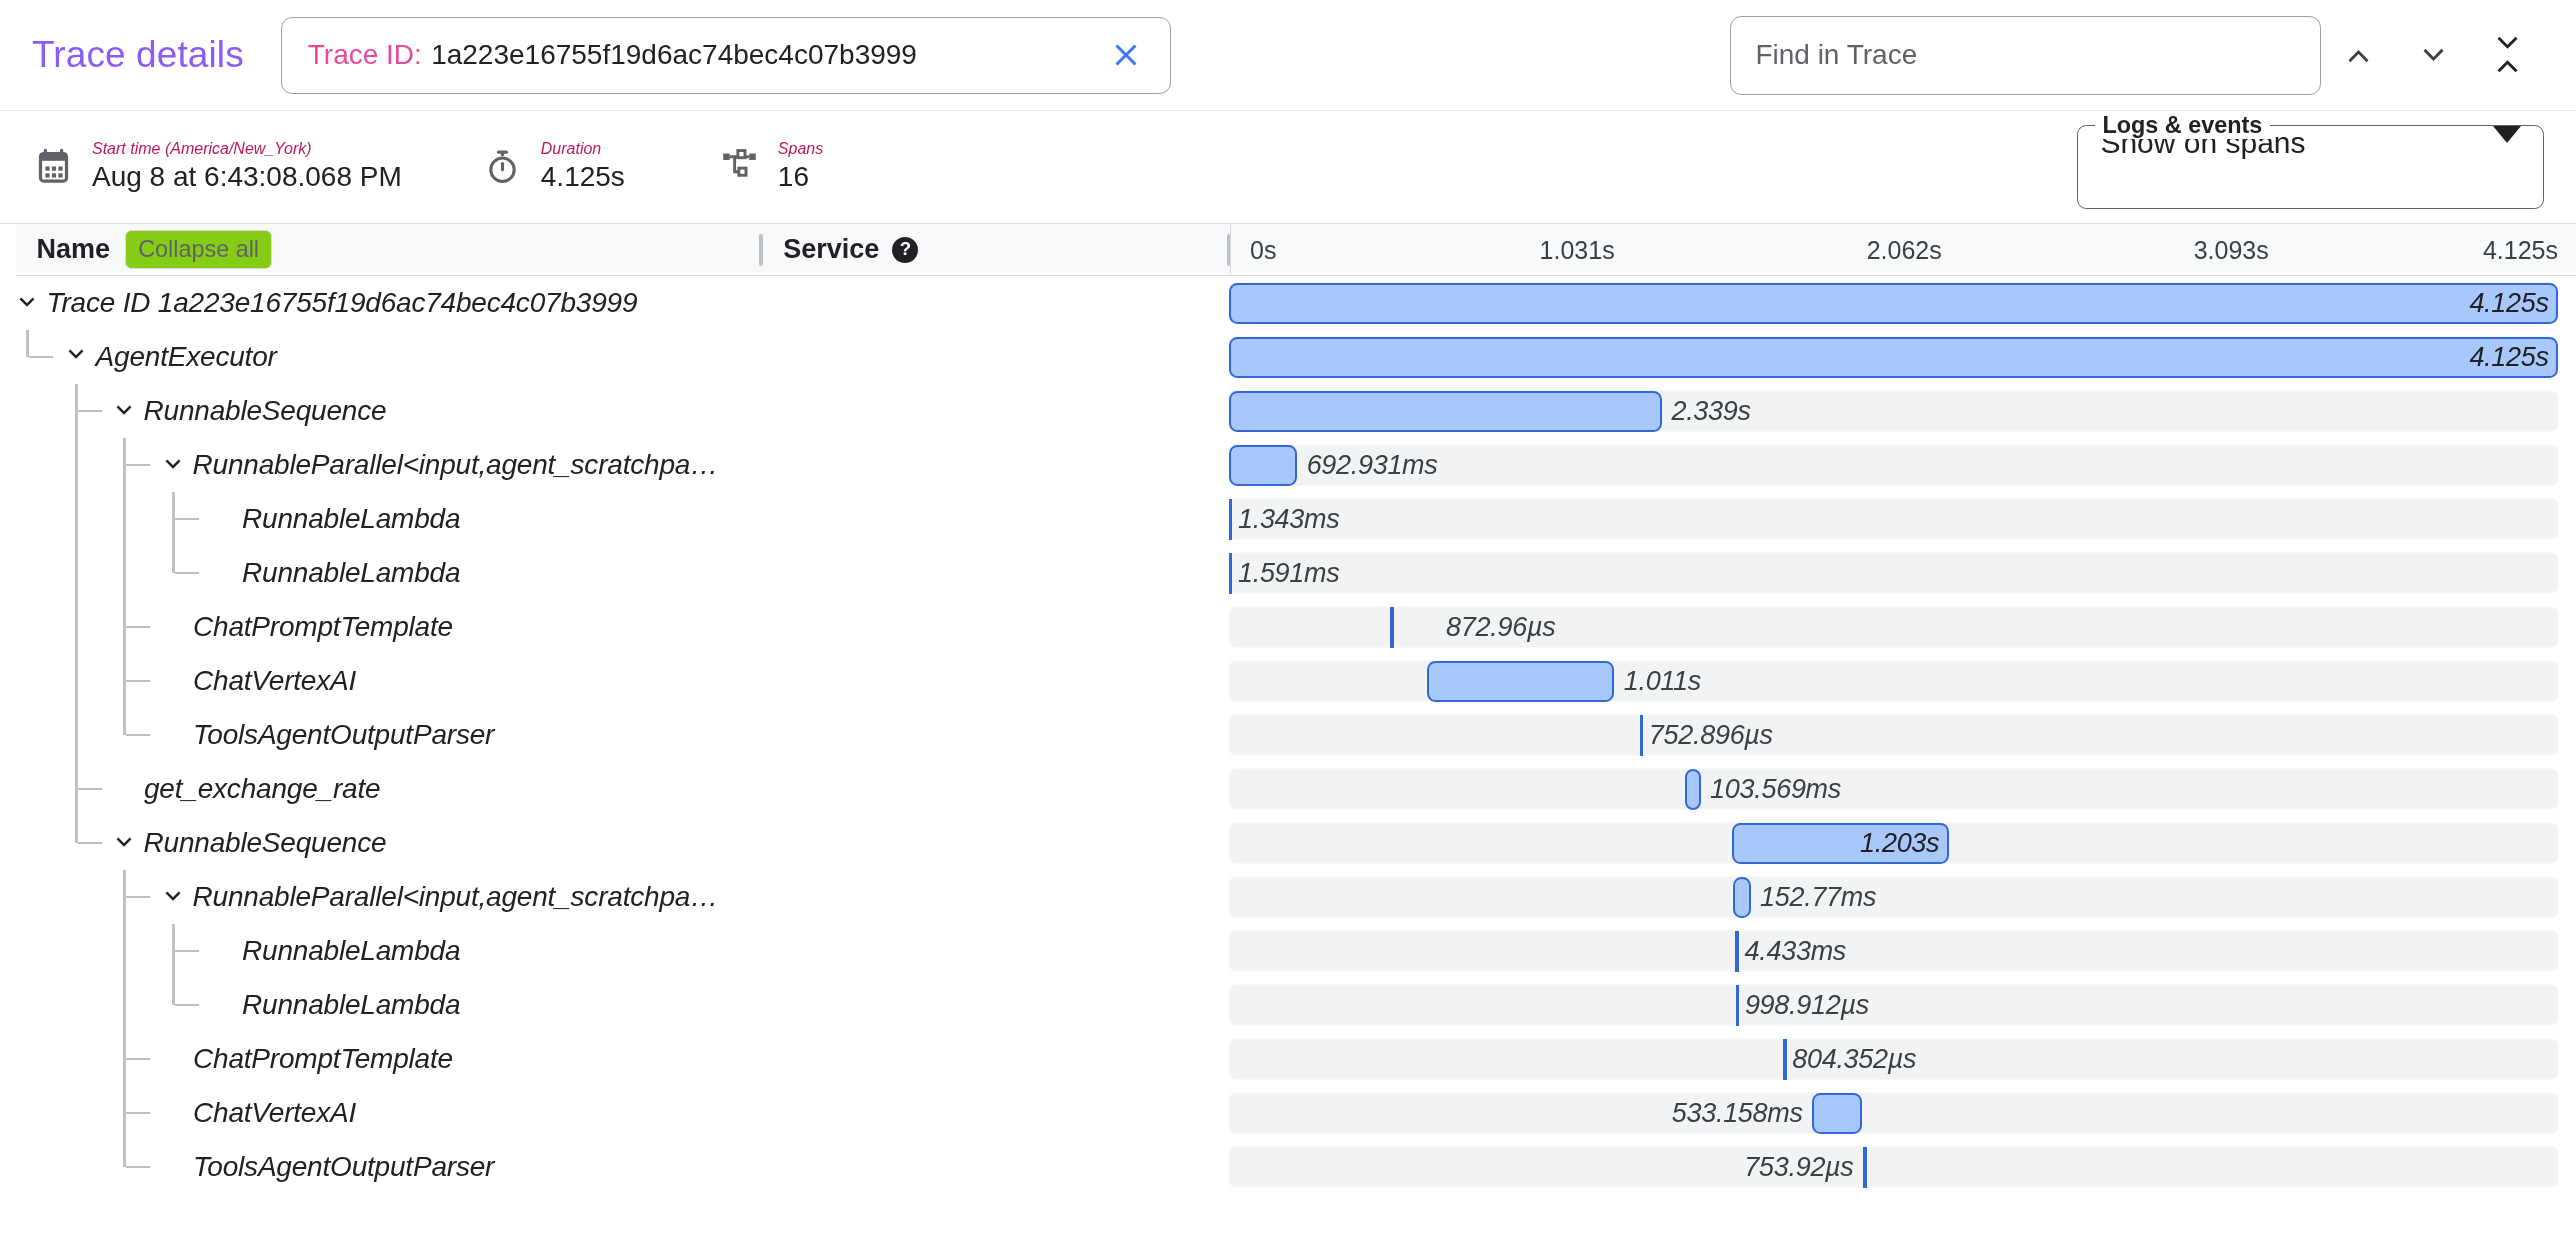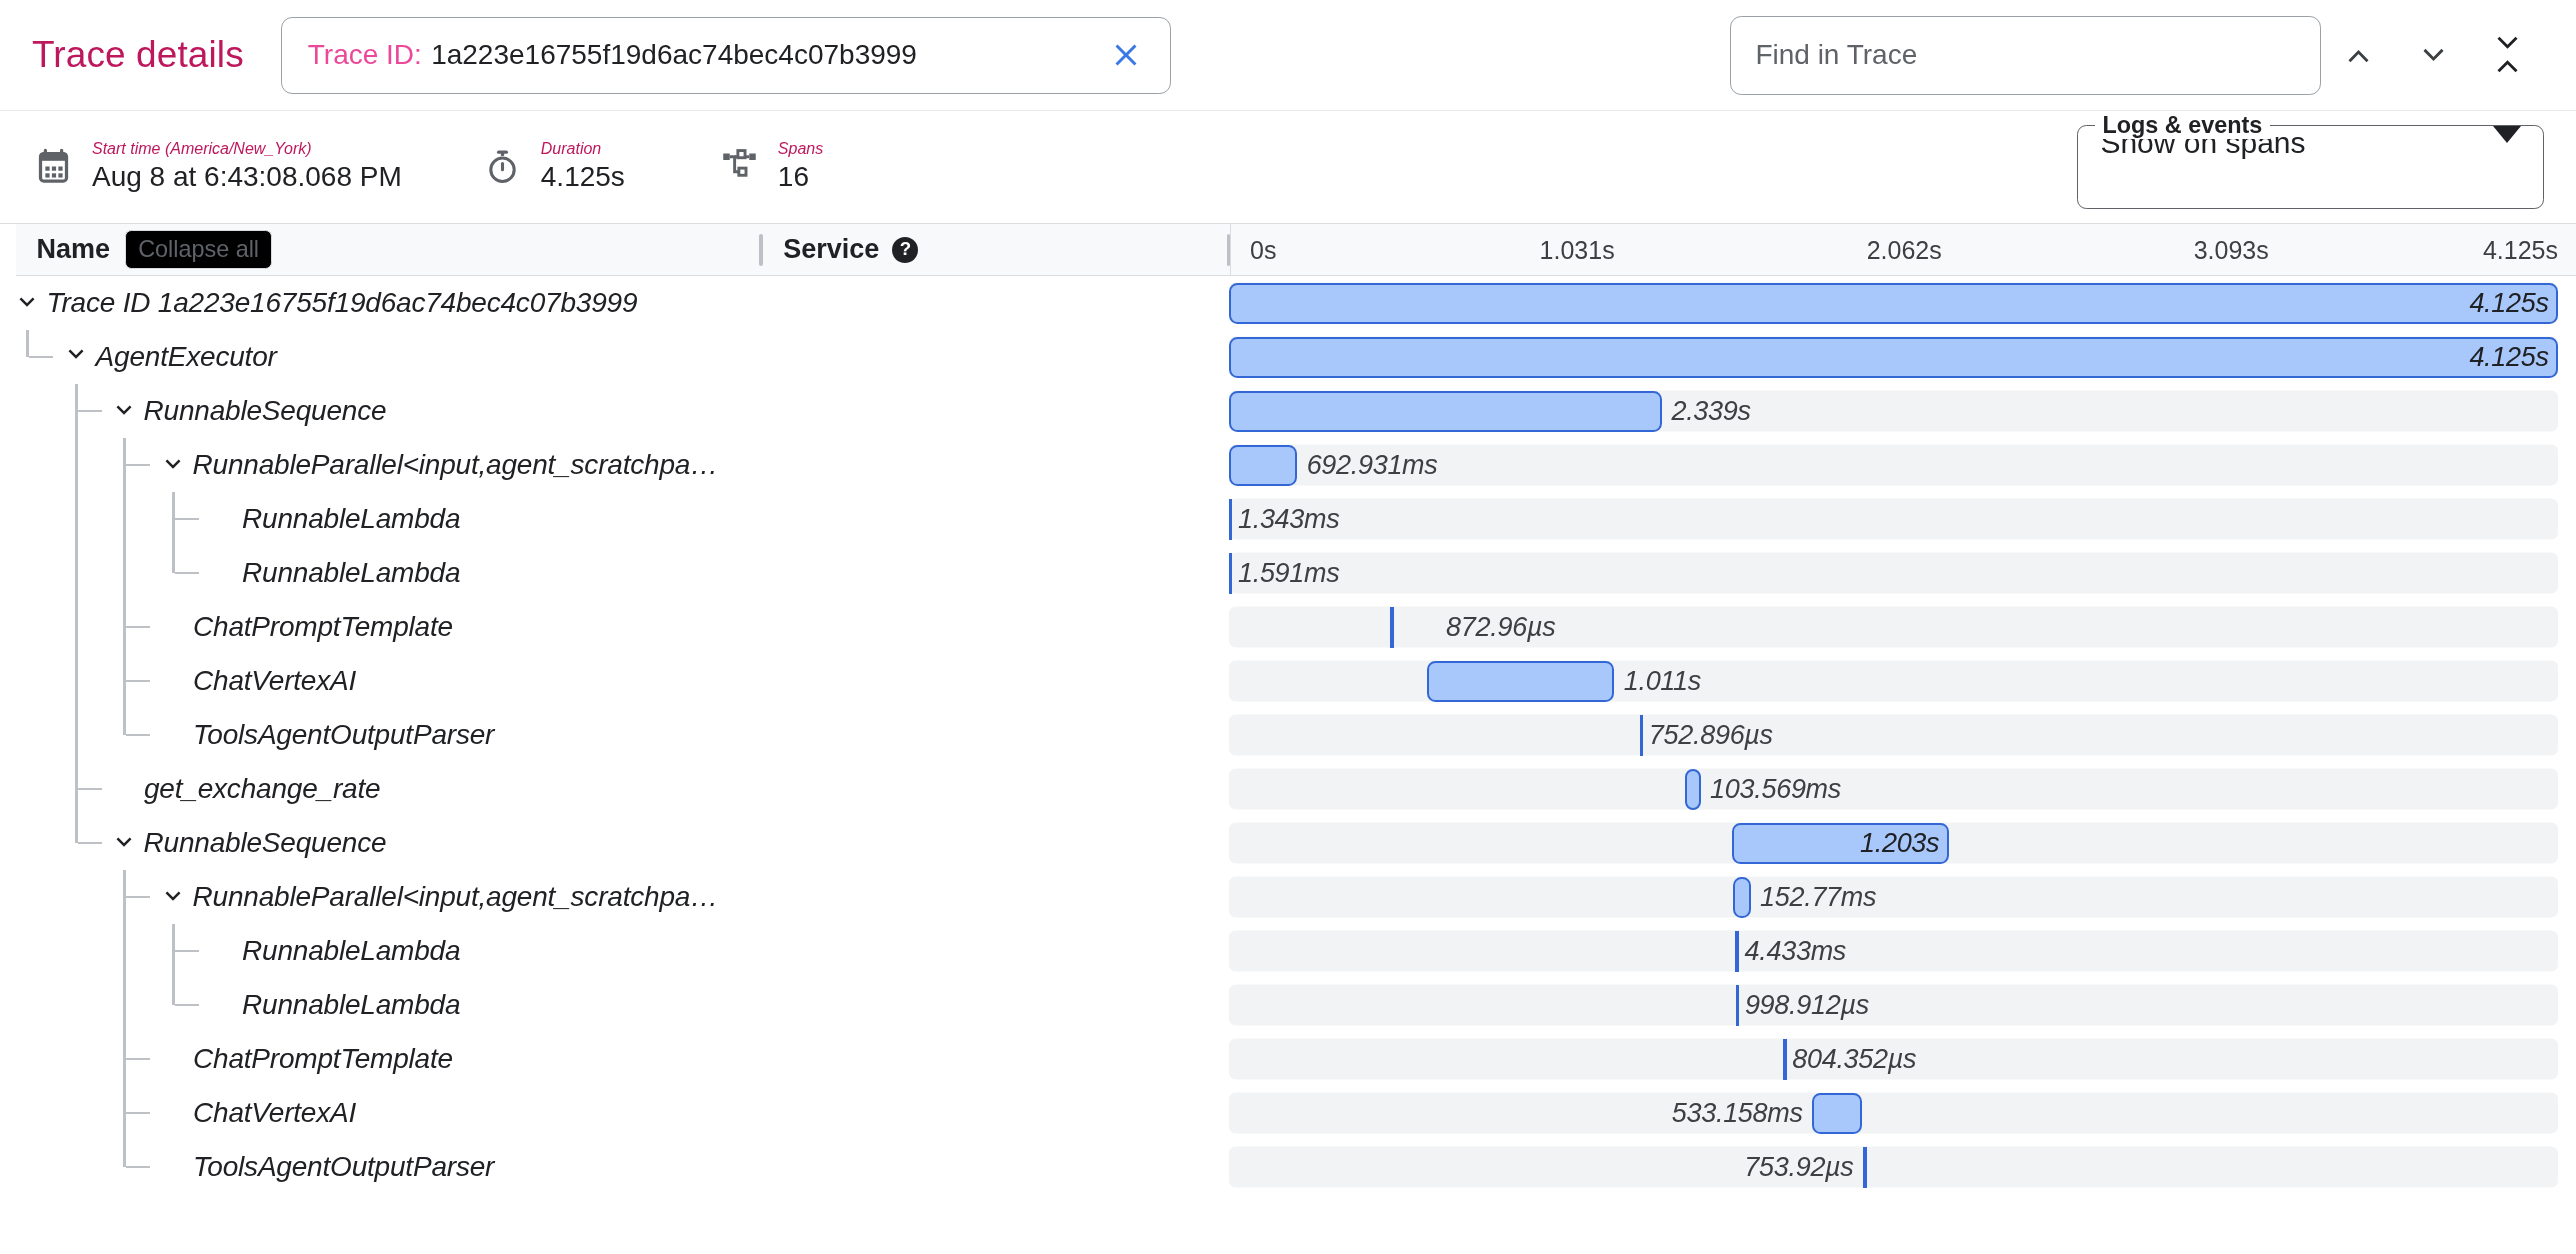"Trace details" .page-title { color: #be185d -> #8b5cf6 }
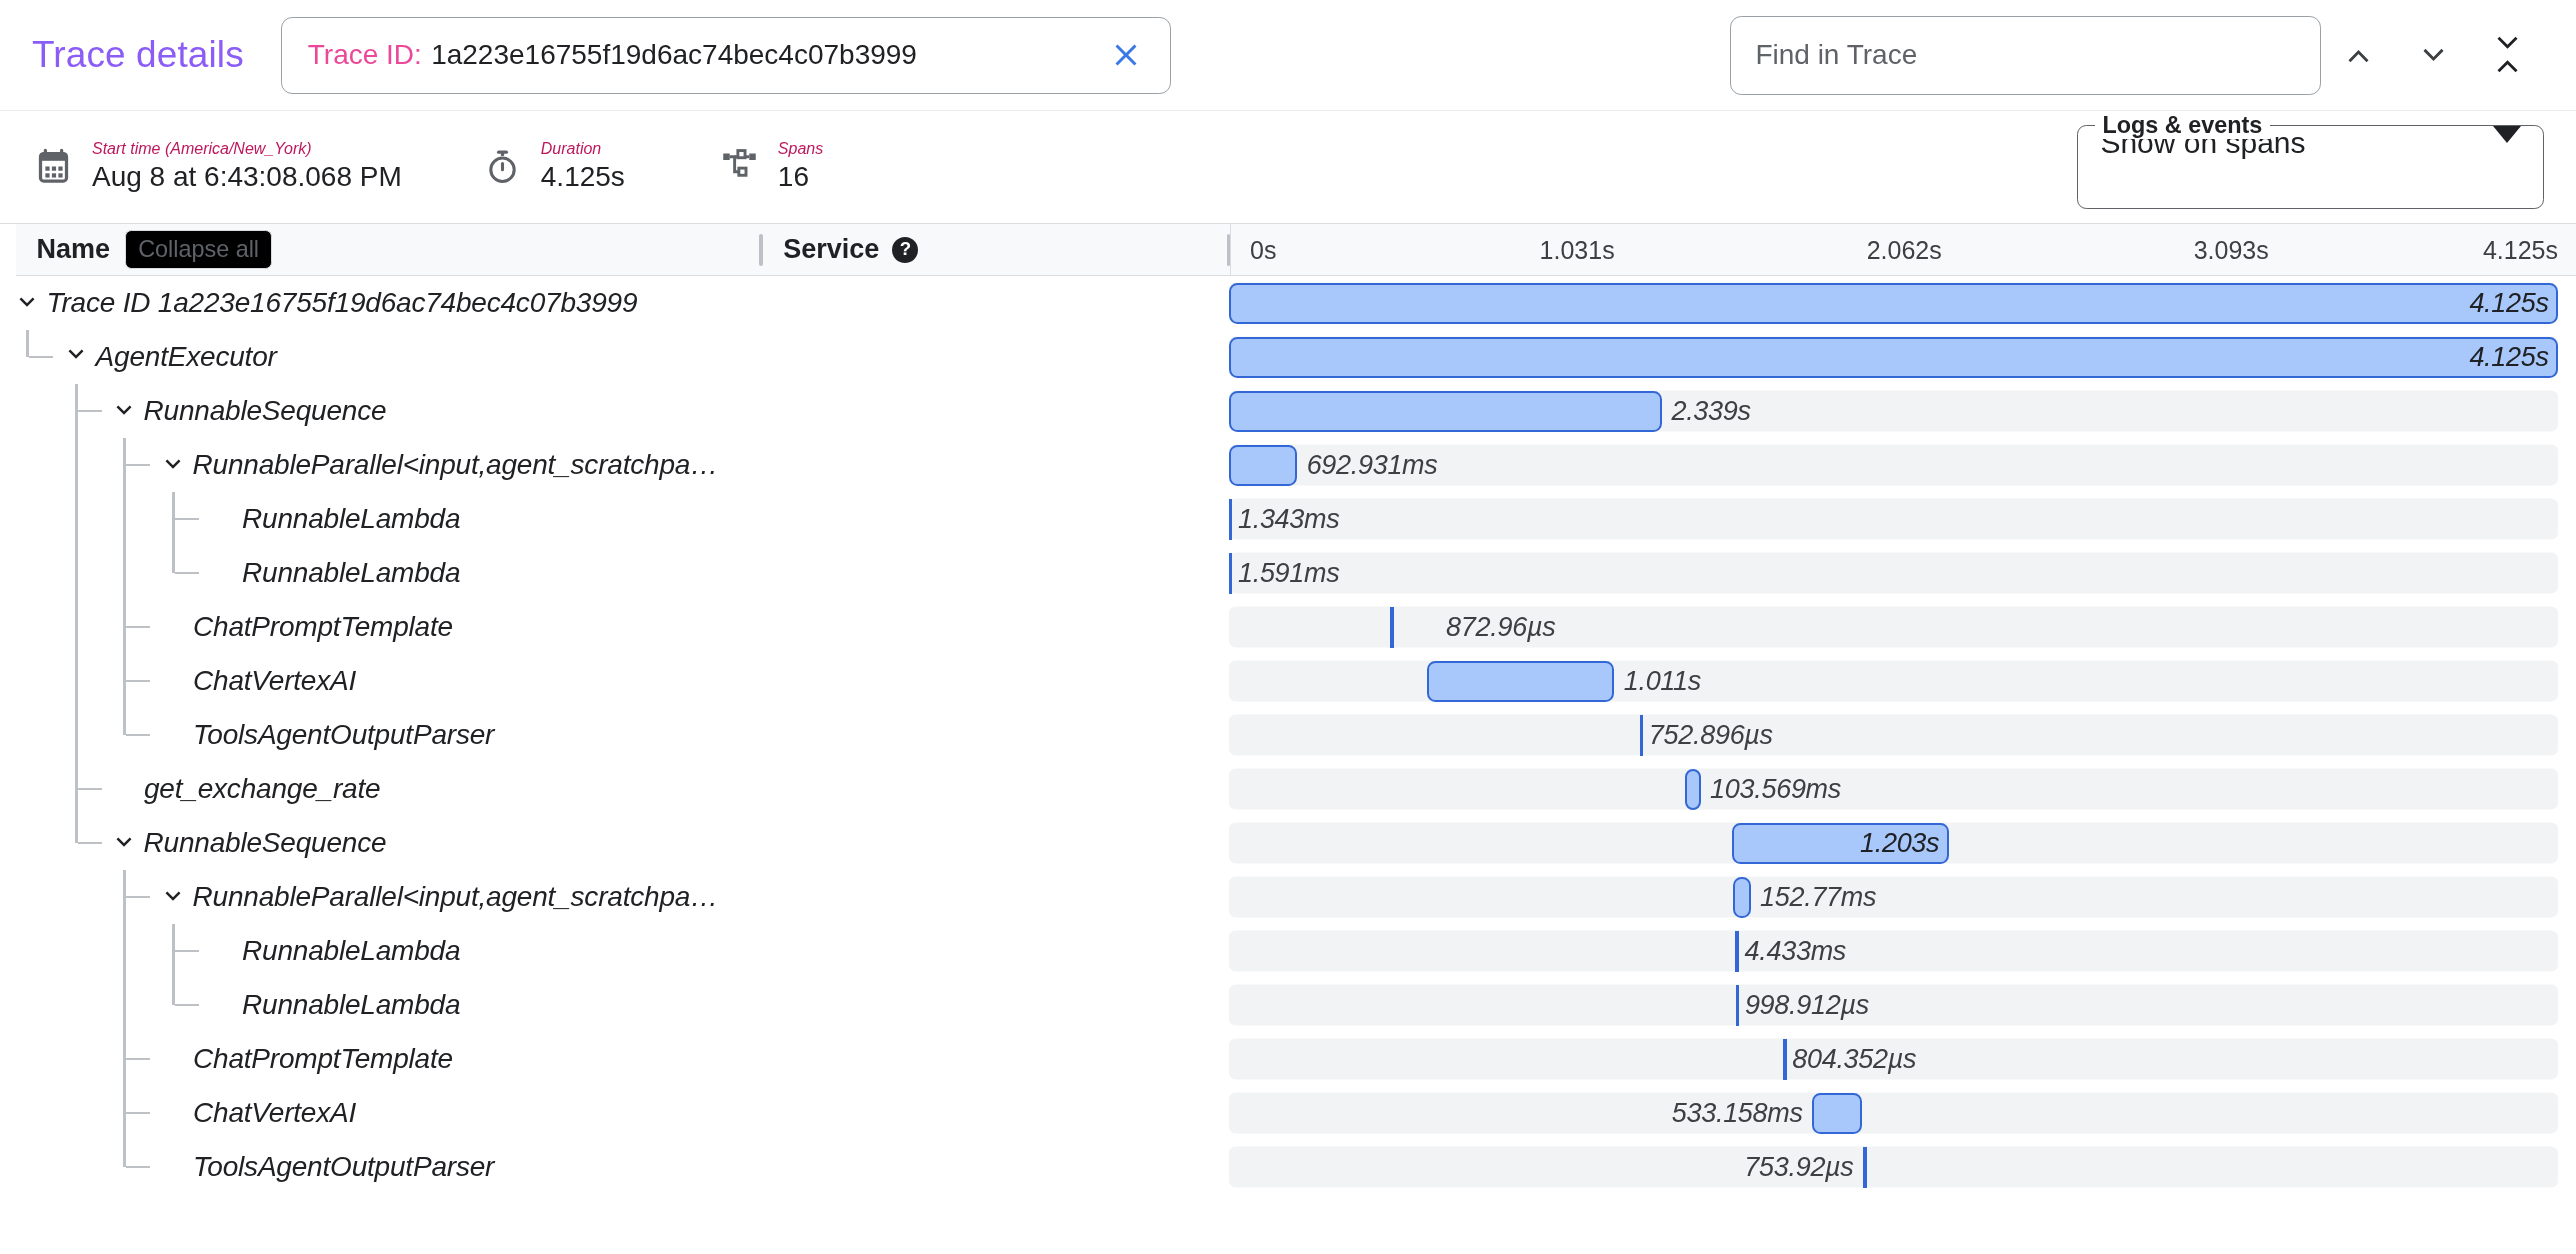"Collapse all" .collapse-all { background: #000000 -> #84cc16 }
